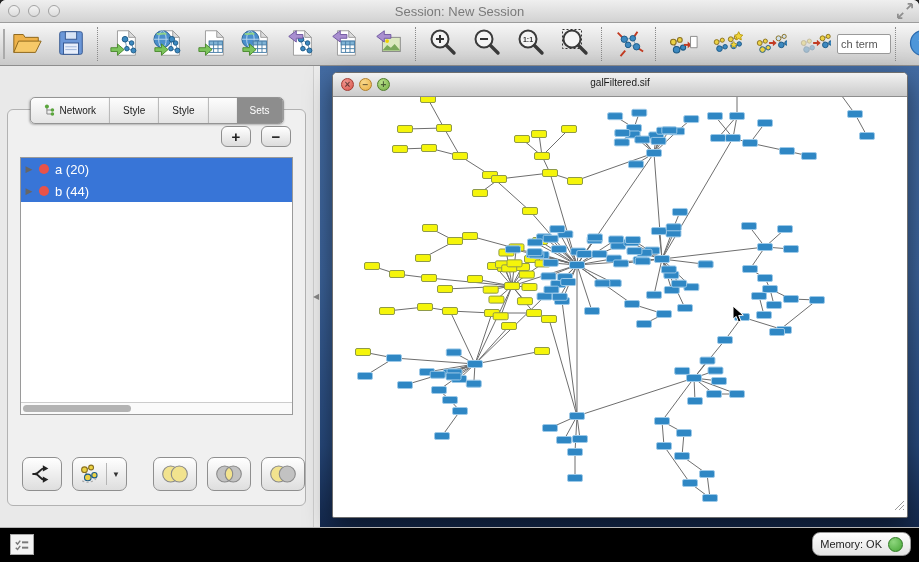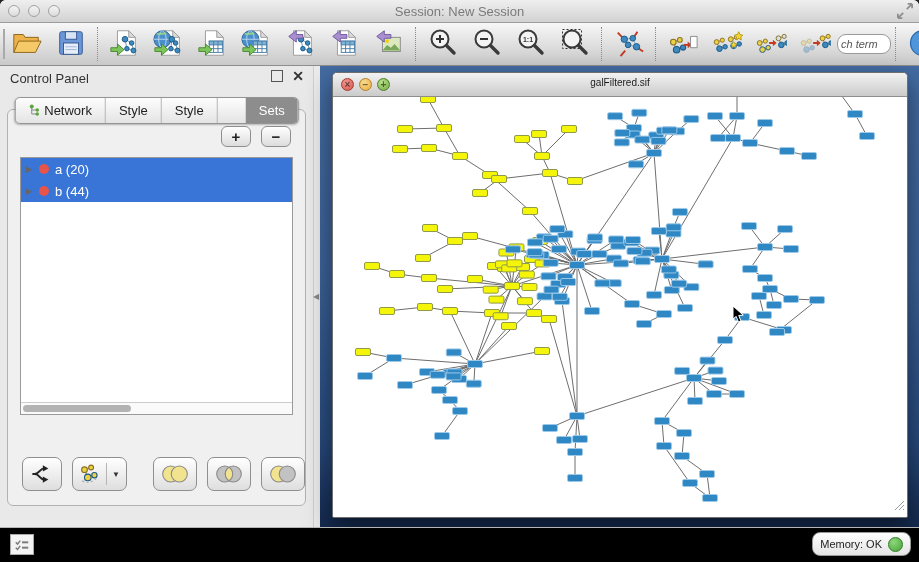"ch term" .tb-search { border-radius: 9px -> 2px; font-style: italic -> none }
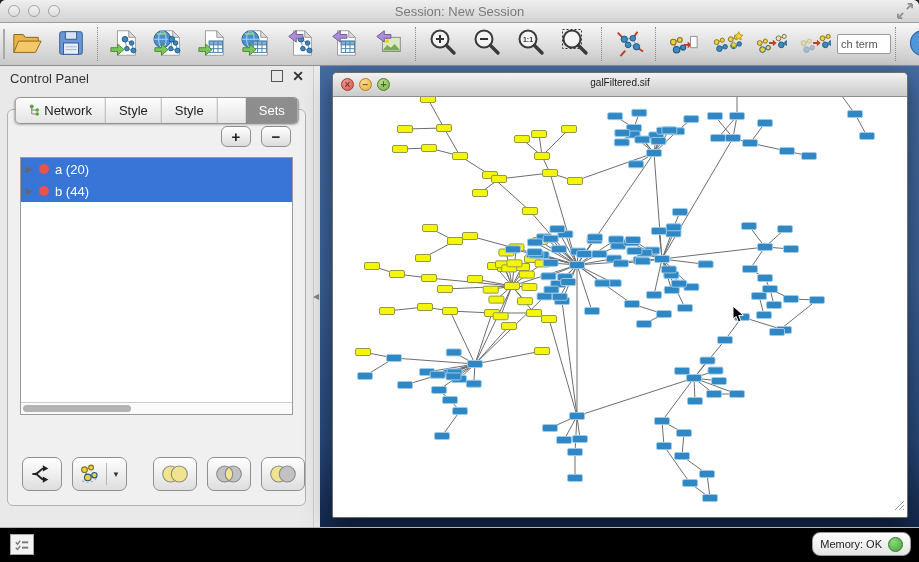"Control Panel" div.cp-header { html: <div> <span>Control Panel</span> <span></span> <span>✕</span> </div> -> none }
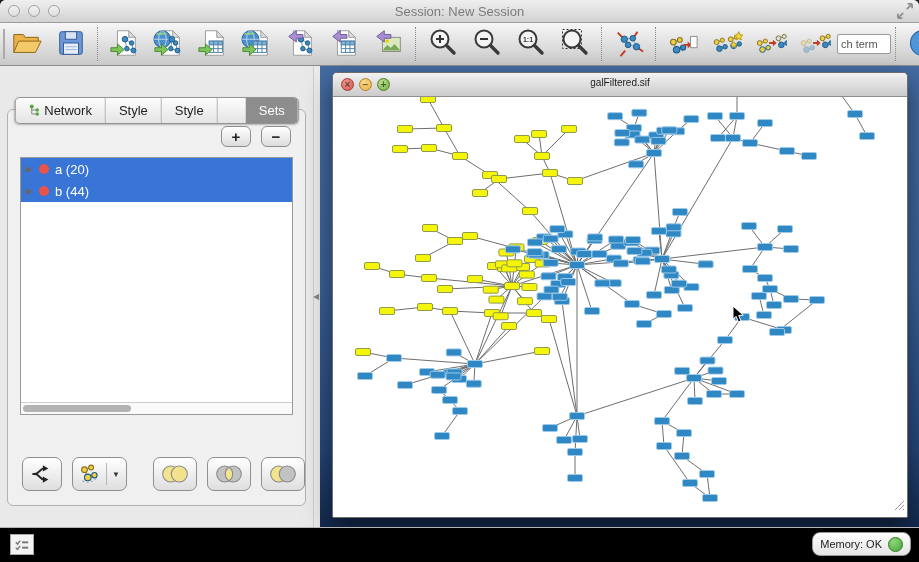"Network" .cp-tab { font-size: 13px -> 10px }
